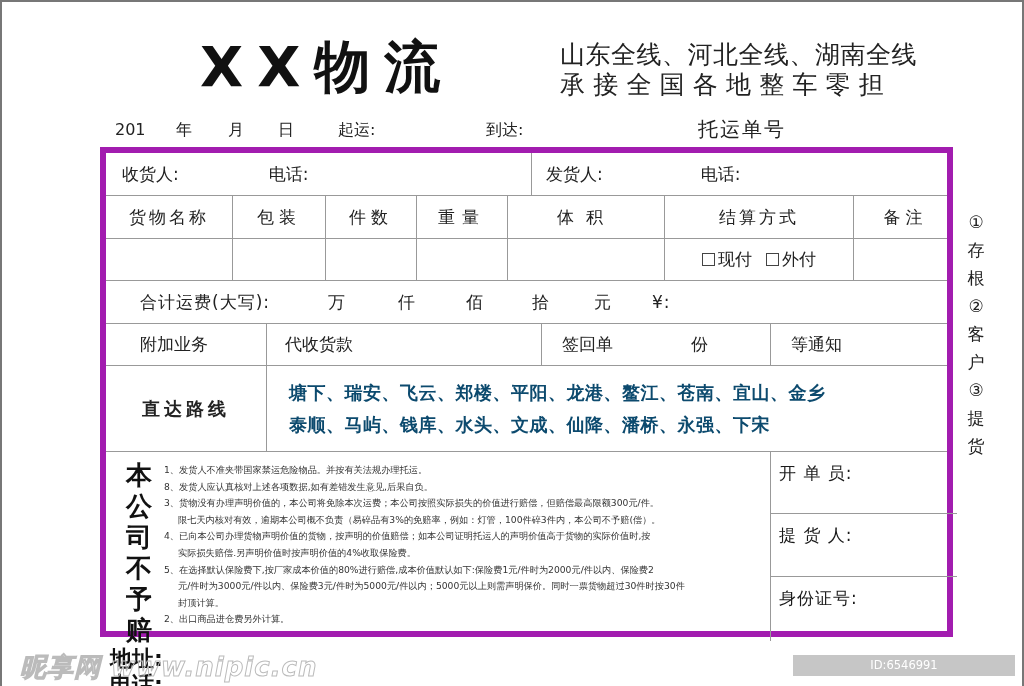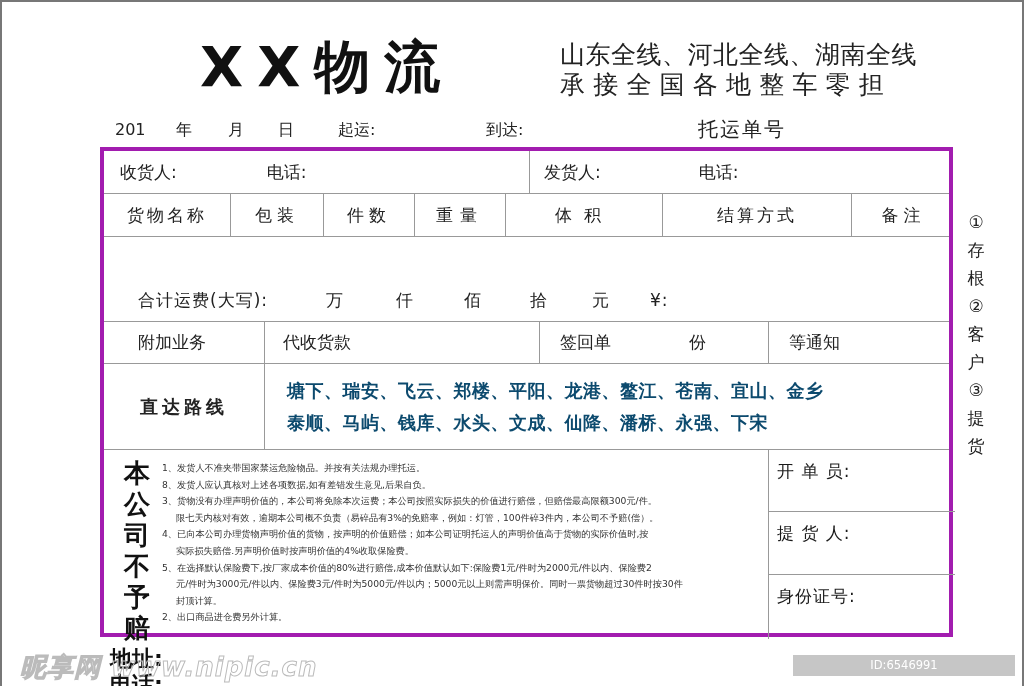"收货人:" .form { border: 4px solid #a21caf -> 6px solid #a21caf }
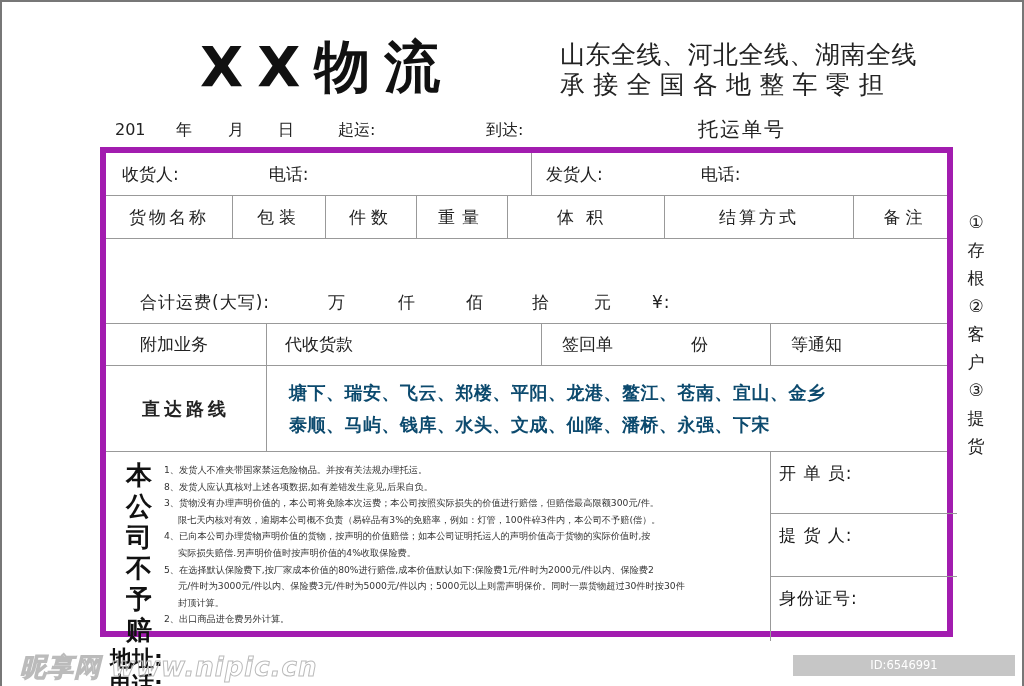"现付" div.row { html: none -> <div> <div></div> <div></div> <div></div> <div></div> <div></div> <div> <span><span></span><span>现付</span></span> <span><span></span><span>外付</span></span> </div> <div></div> </div> }
